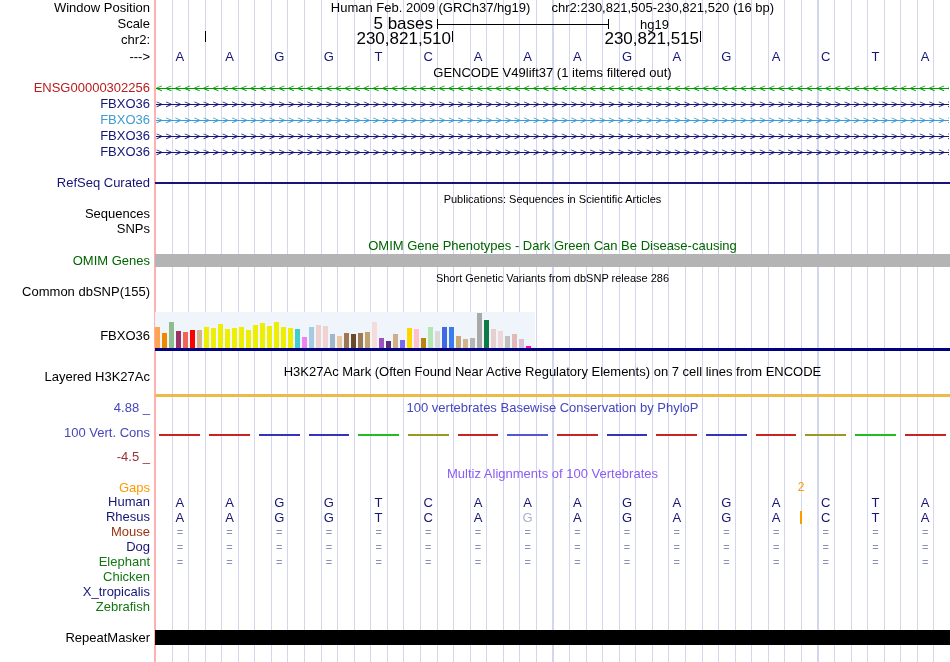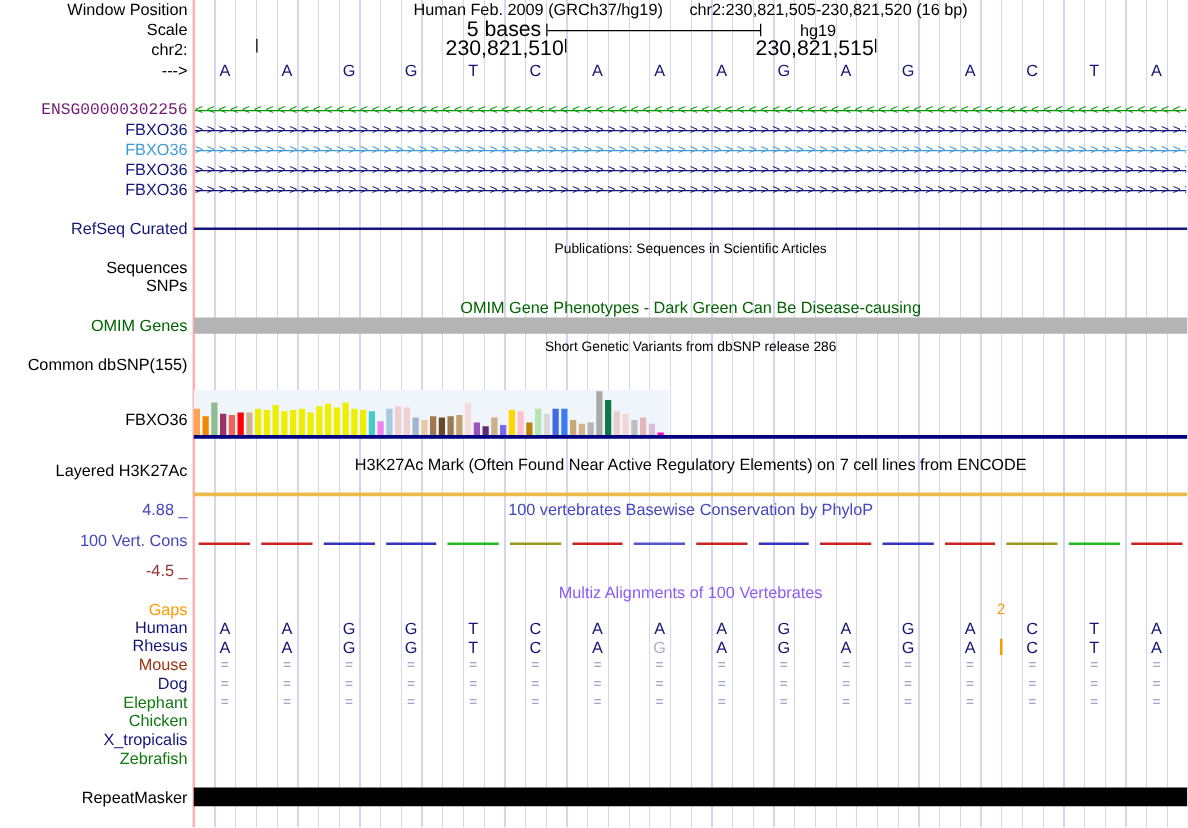"GENCODE V49lift37 (1 items filtered" div.ctitle { html: none -> <div>GENCODE V49lift37 (1 items filtered out)</div> }
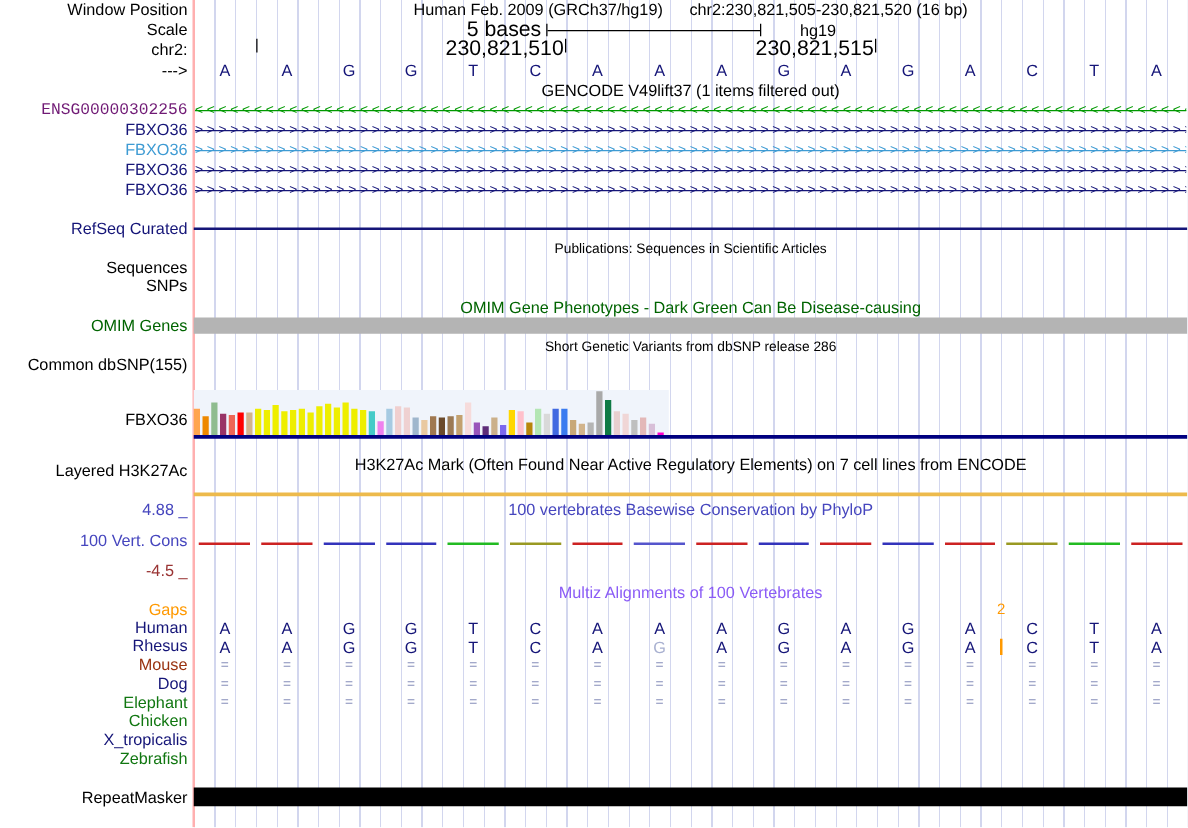"ENSG00000302256" div.llabel { color: #701a75 -> #b91c1c; font-family: Liberation Mono, monospace -> none }
